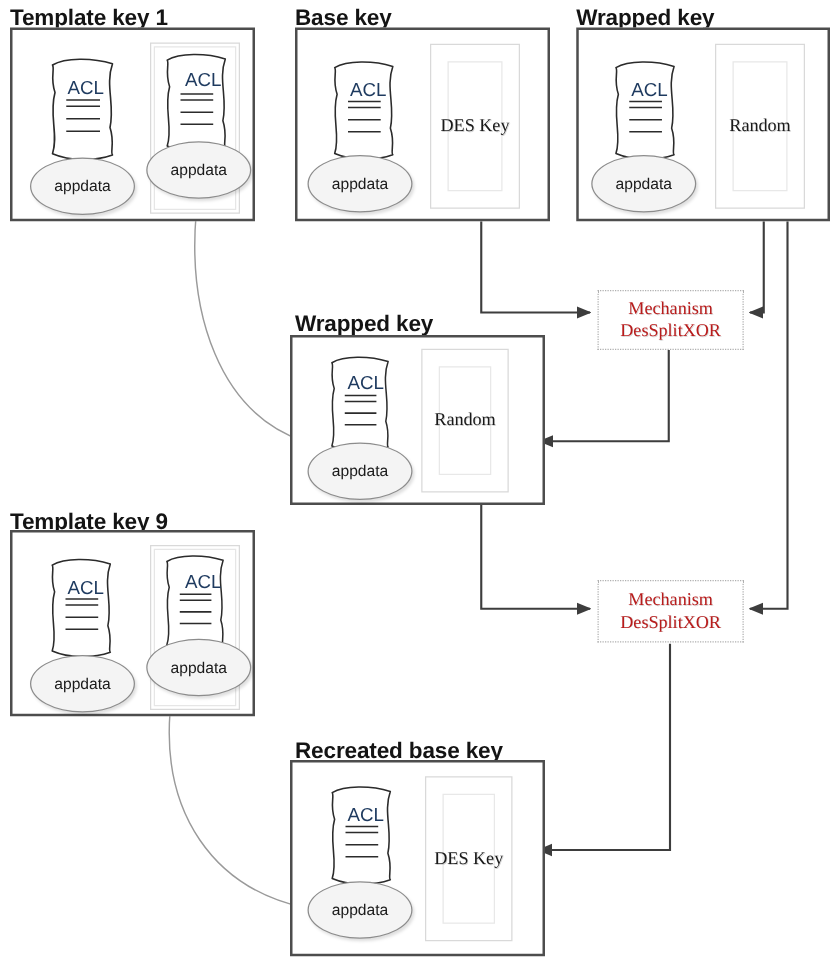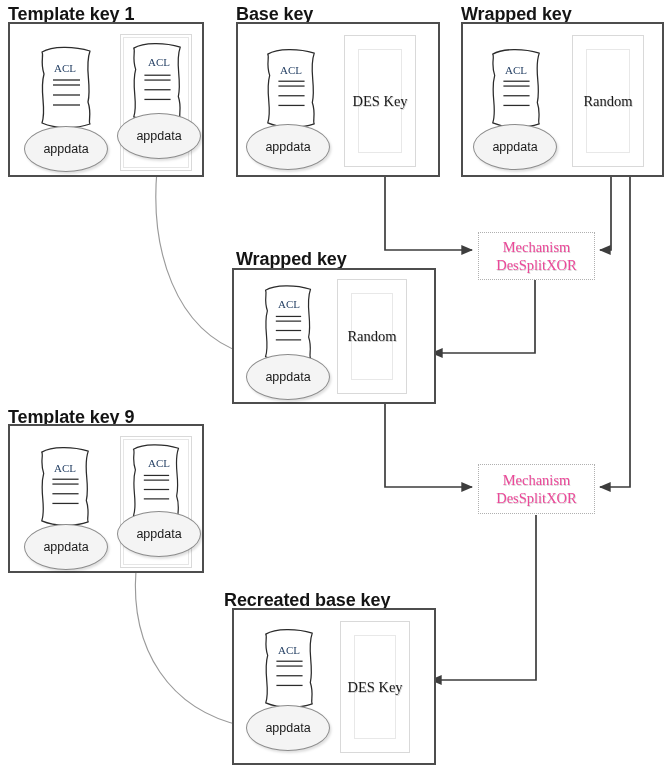"ACL" .acl-text { font-family: Liberation Serif, serif -> Liberation Sans, sans-serif; font-size: 11px -> 15px }
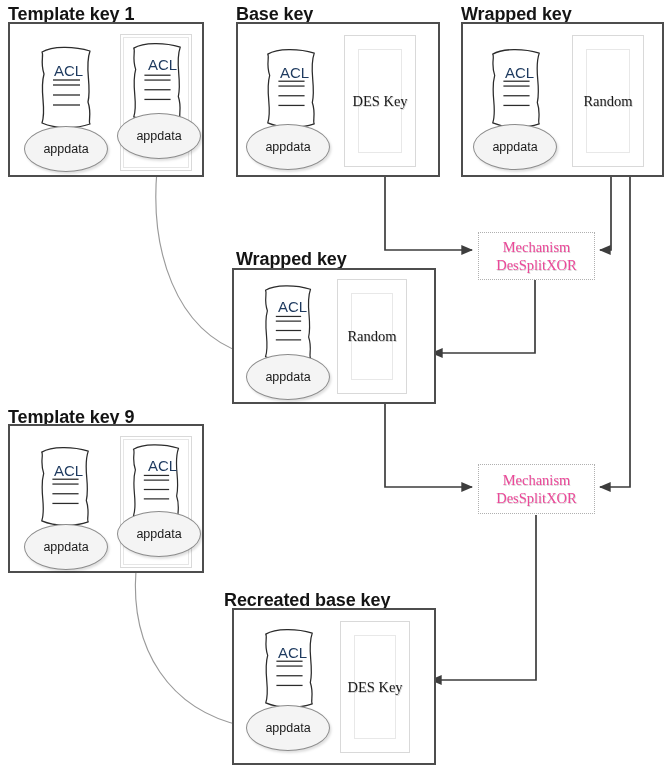"Mechanism" .mech-line { color: #ec4899 -> #b91c1c }
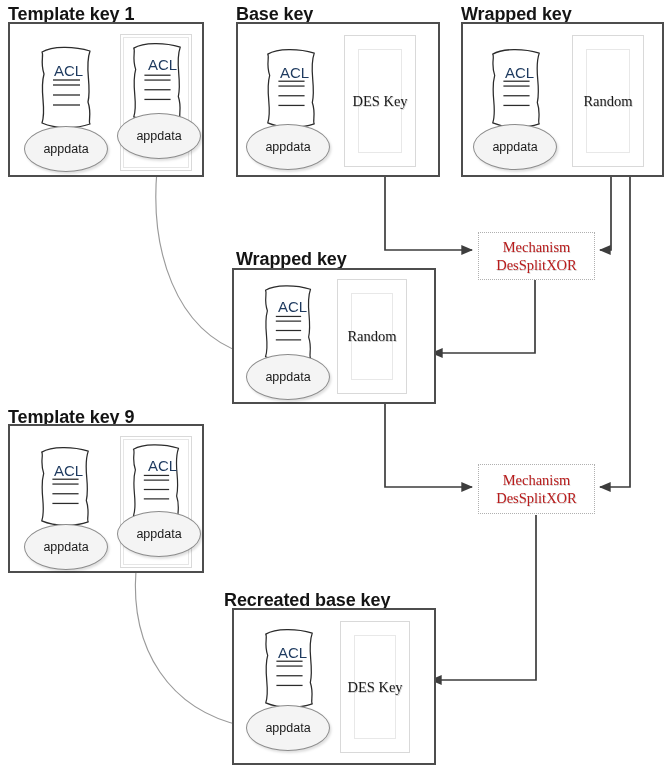"Recreated base key" div.caption { left: 224px -> 236px }
